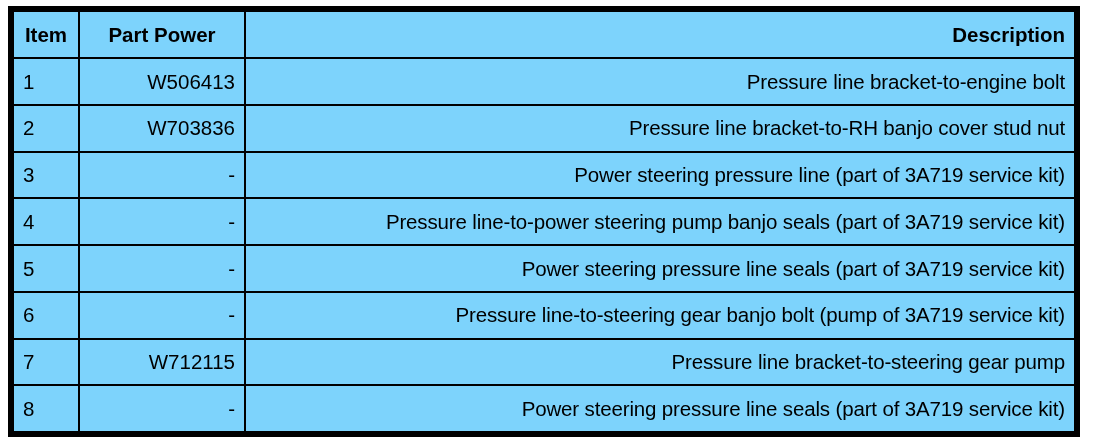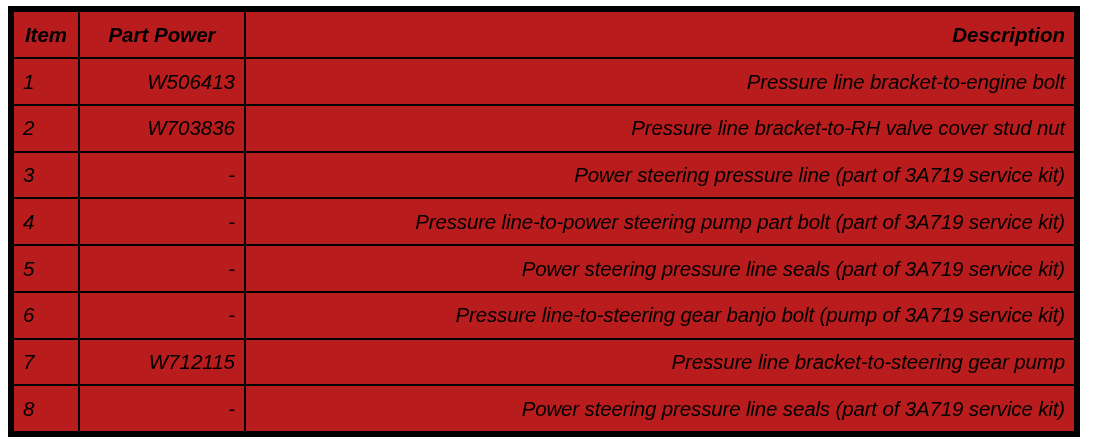"Item" table.parts-table { background: #b91c1c -> #7dd3fc; font-style: italic -> none }
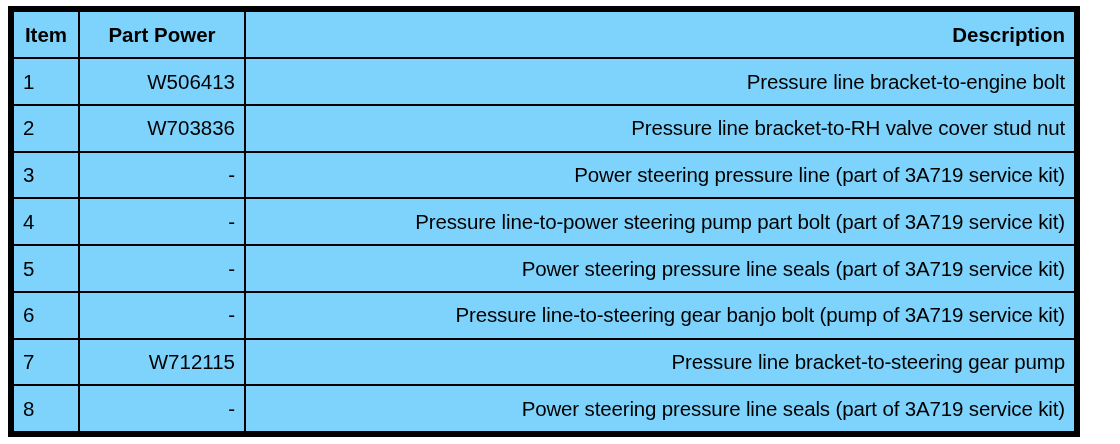"Pressure line bracket-to-RH valve cover" td.cell-desc { text: valve -> banjo }
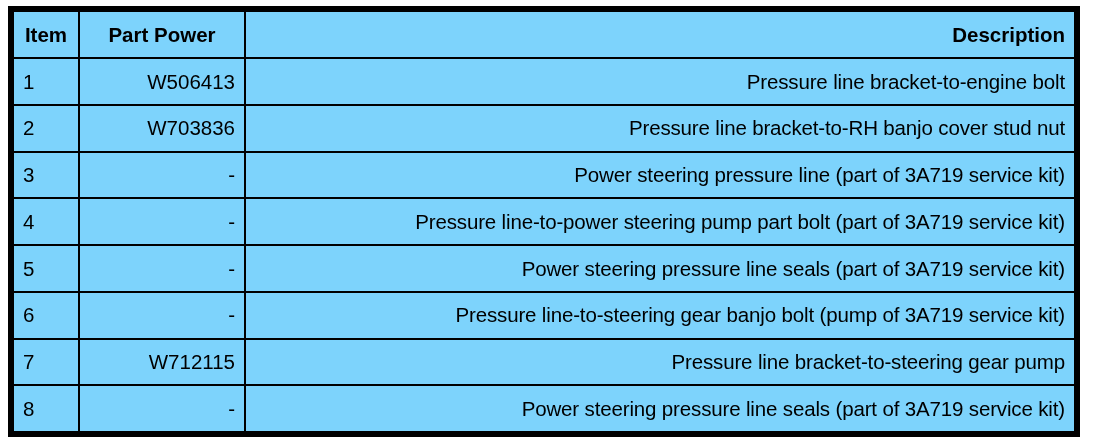"Pressure line-to-power steering pump" td.cell-desc { text: part bolt -> banjo seals }
